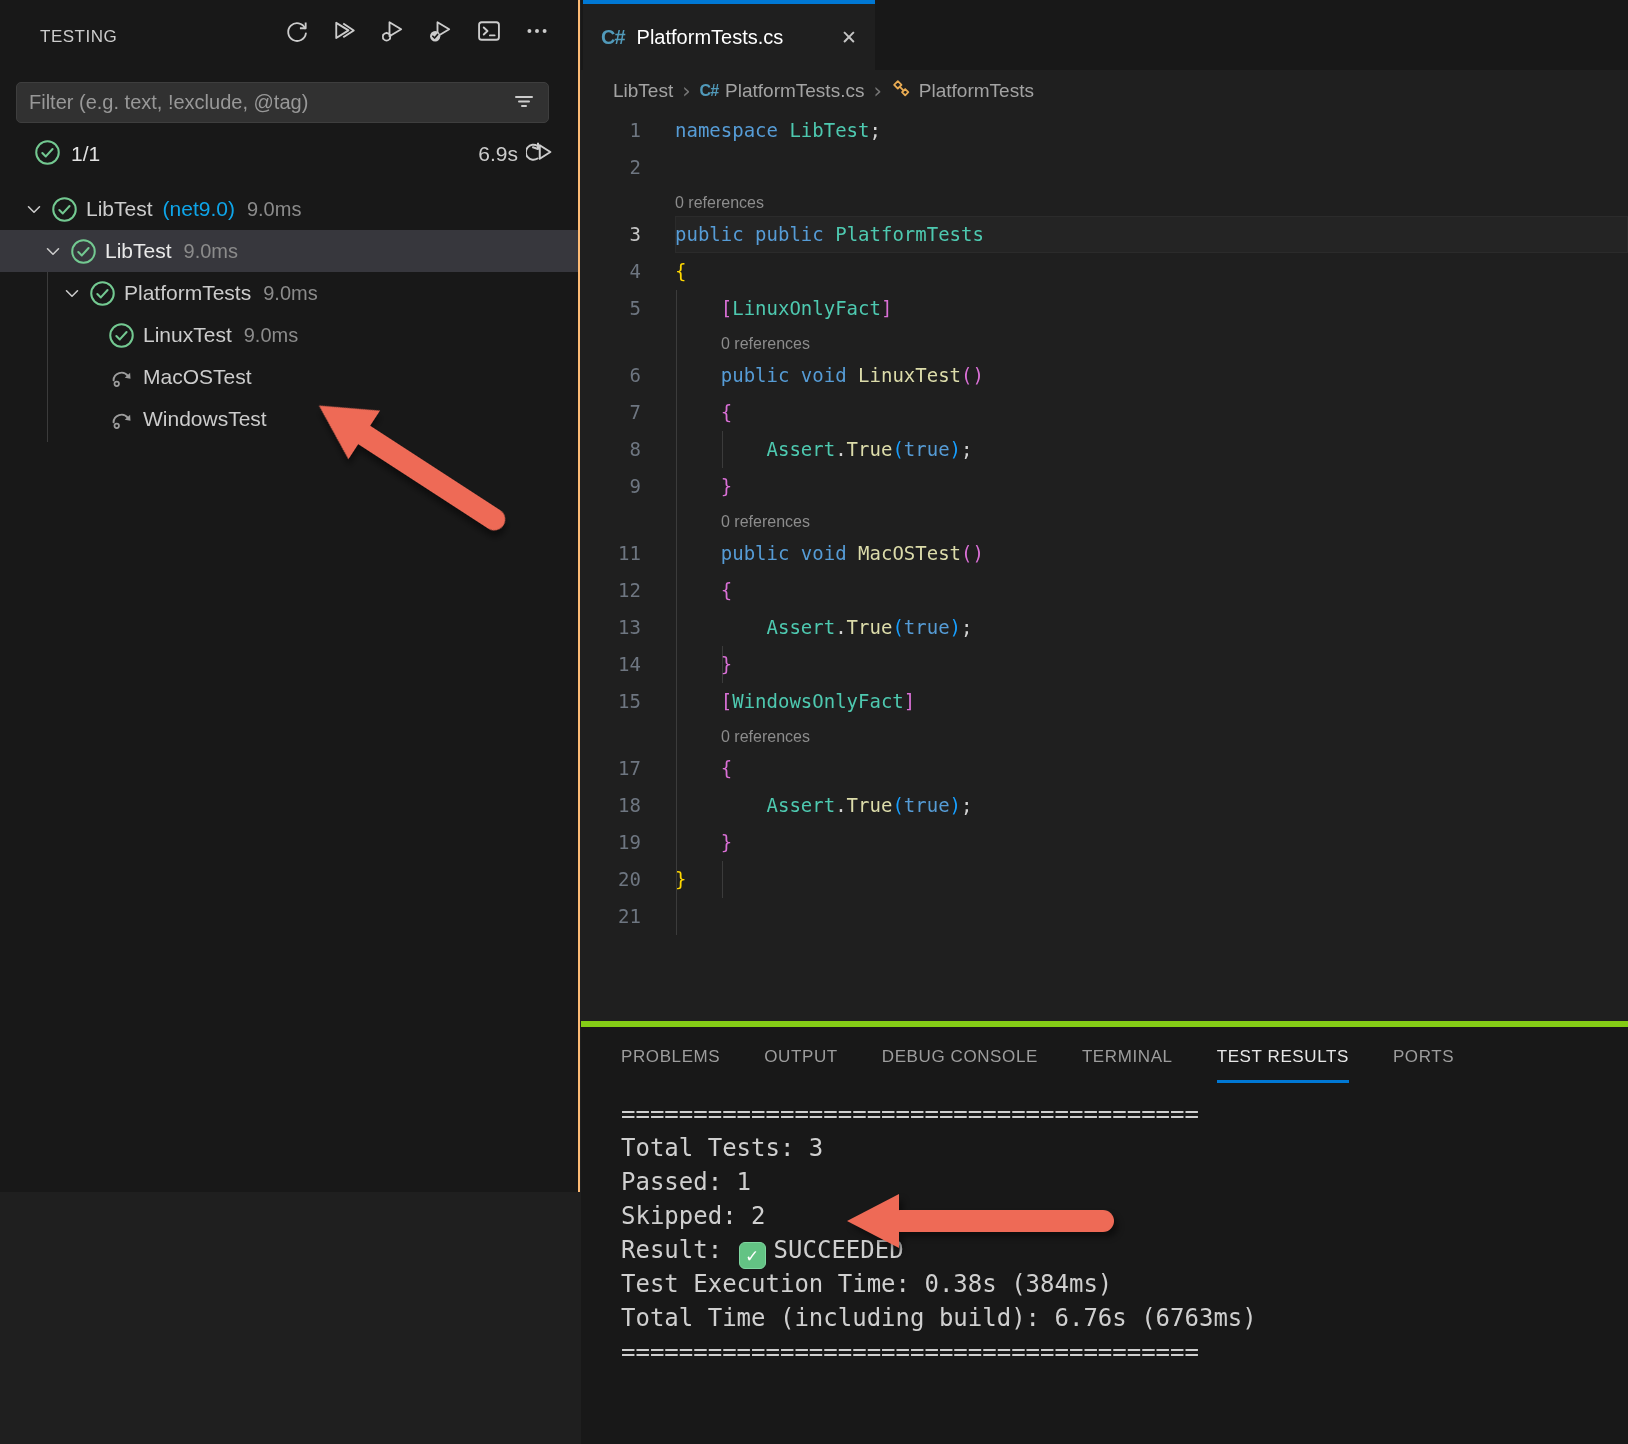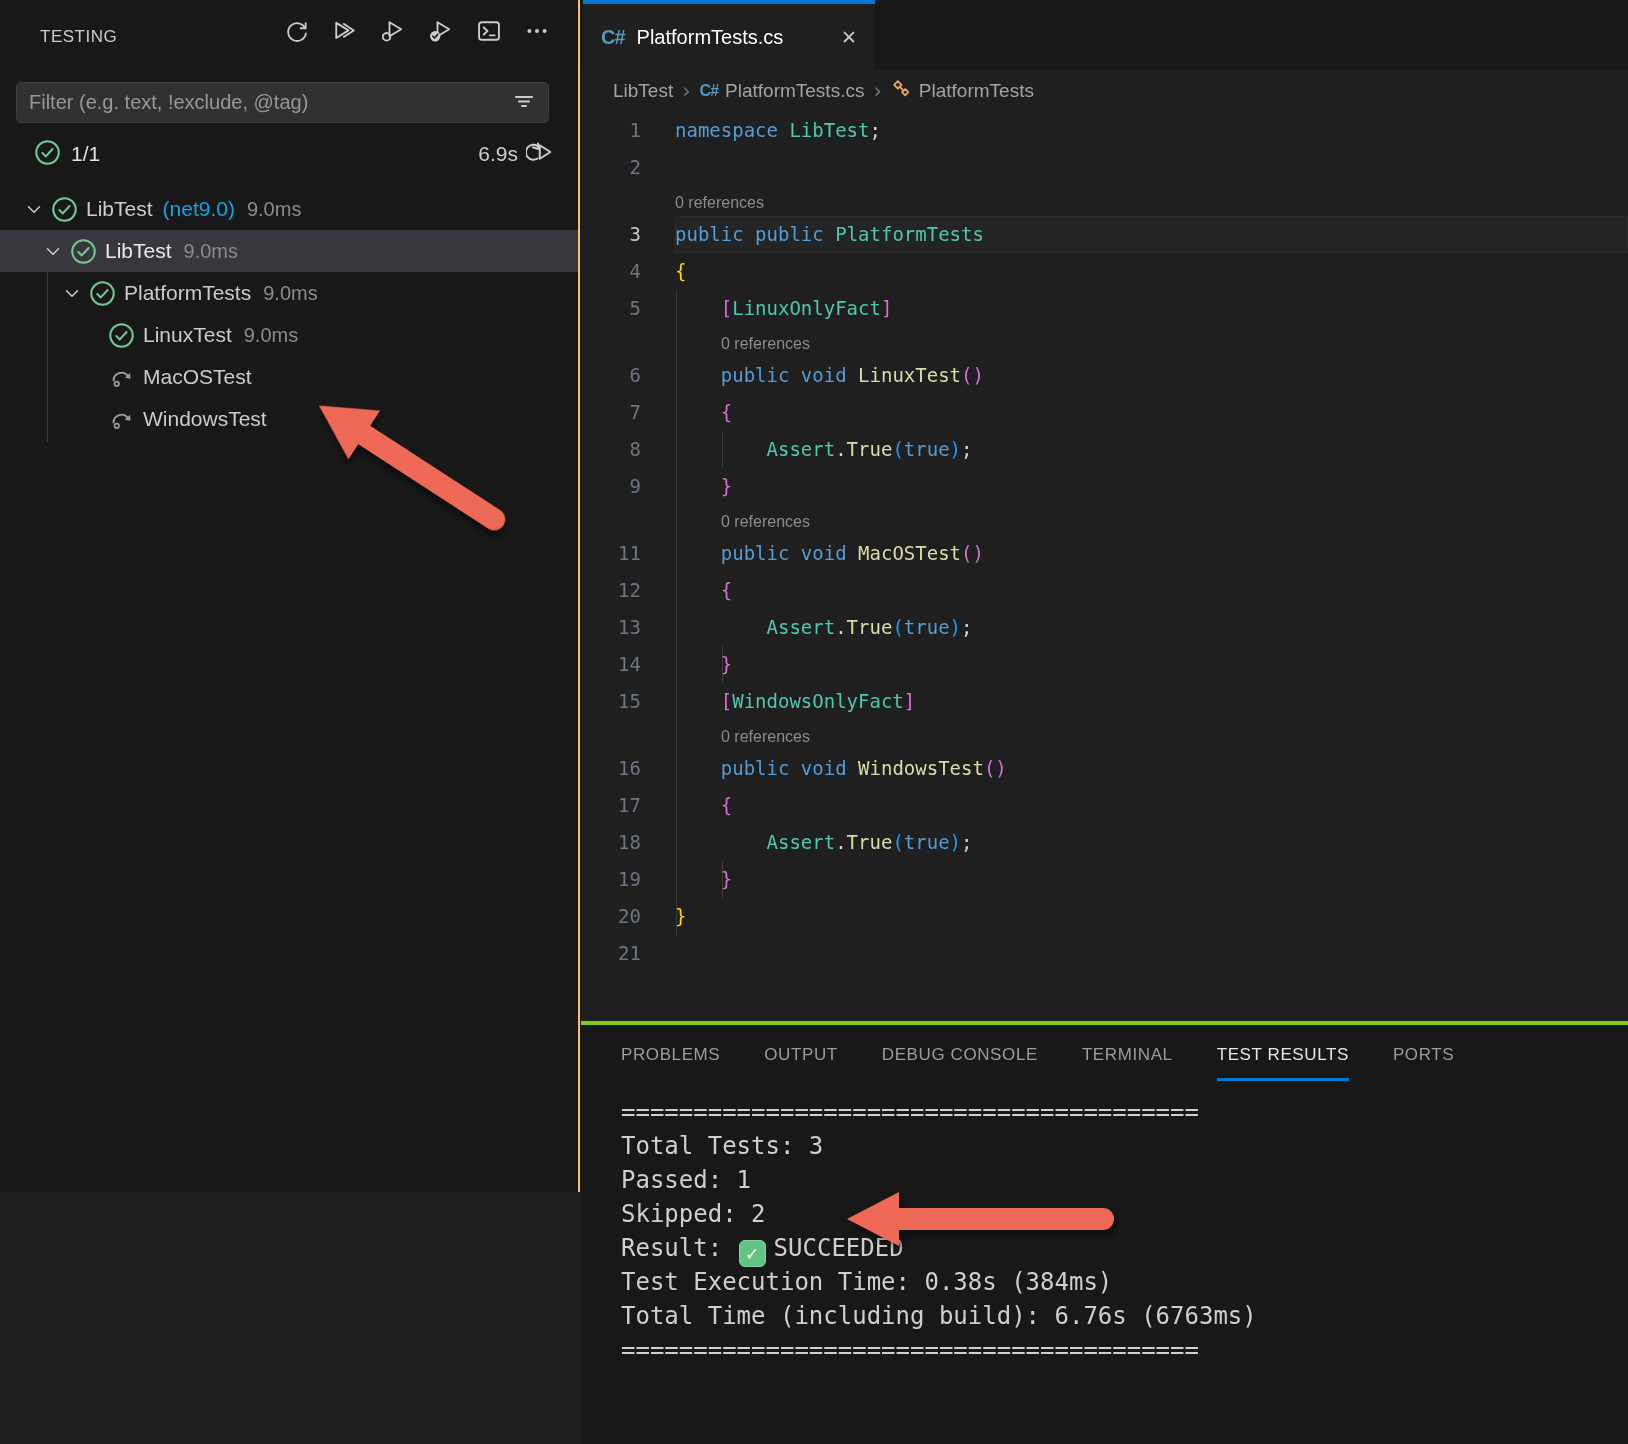"16" div.code-row { html: <div> <span>16</span> <span><span> </span><span>public</span><span> </span><span>void</span><span> </span><span>WindowsTest</span><span>()</span></span> </div> -> none }
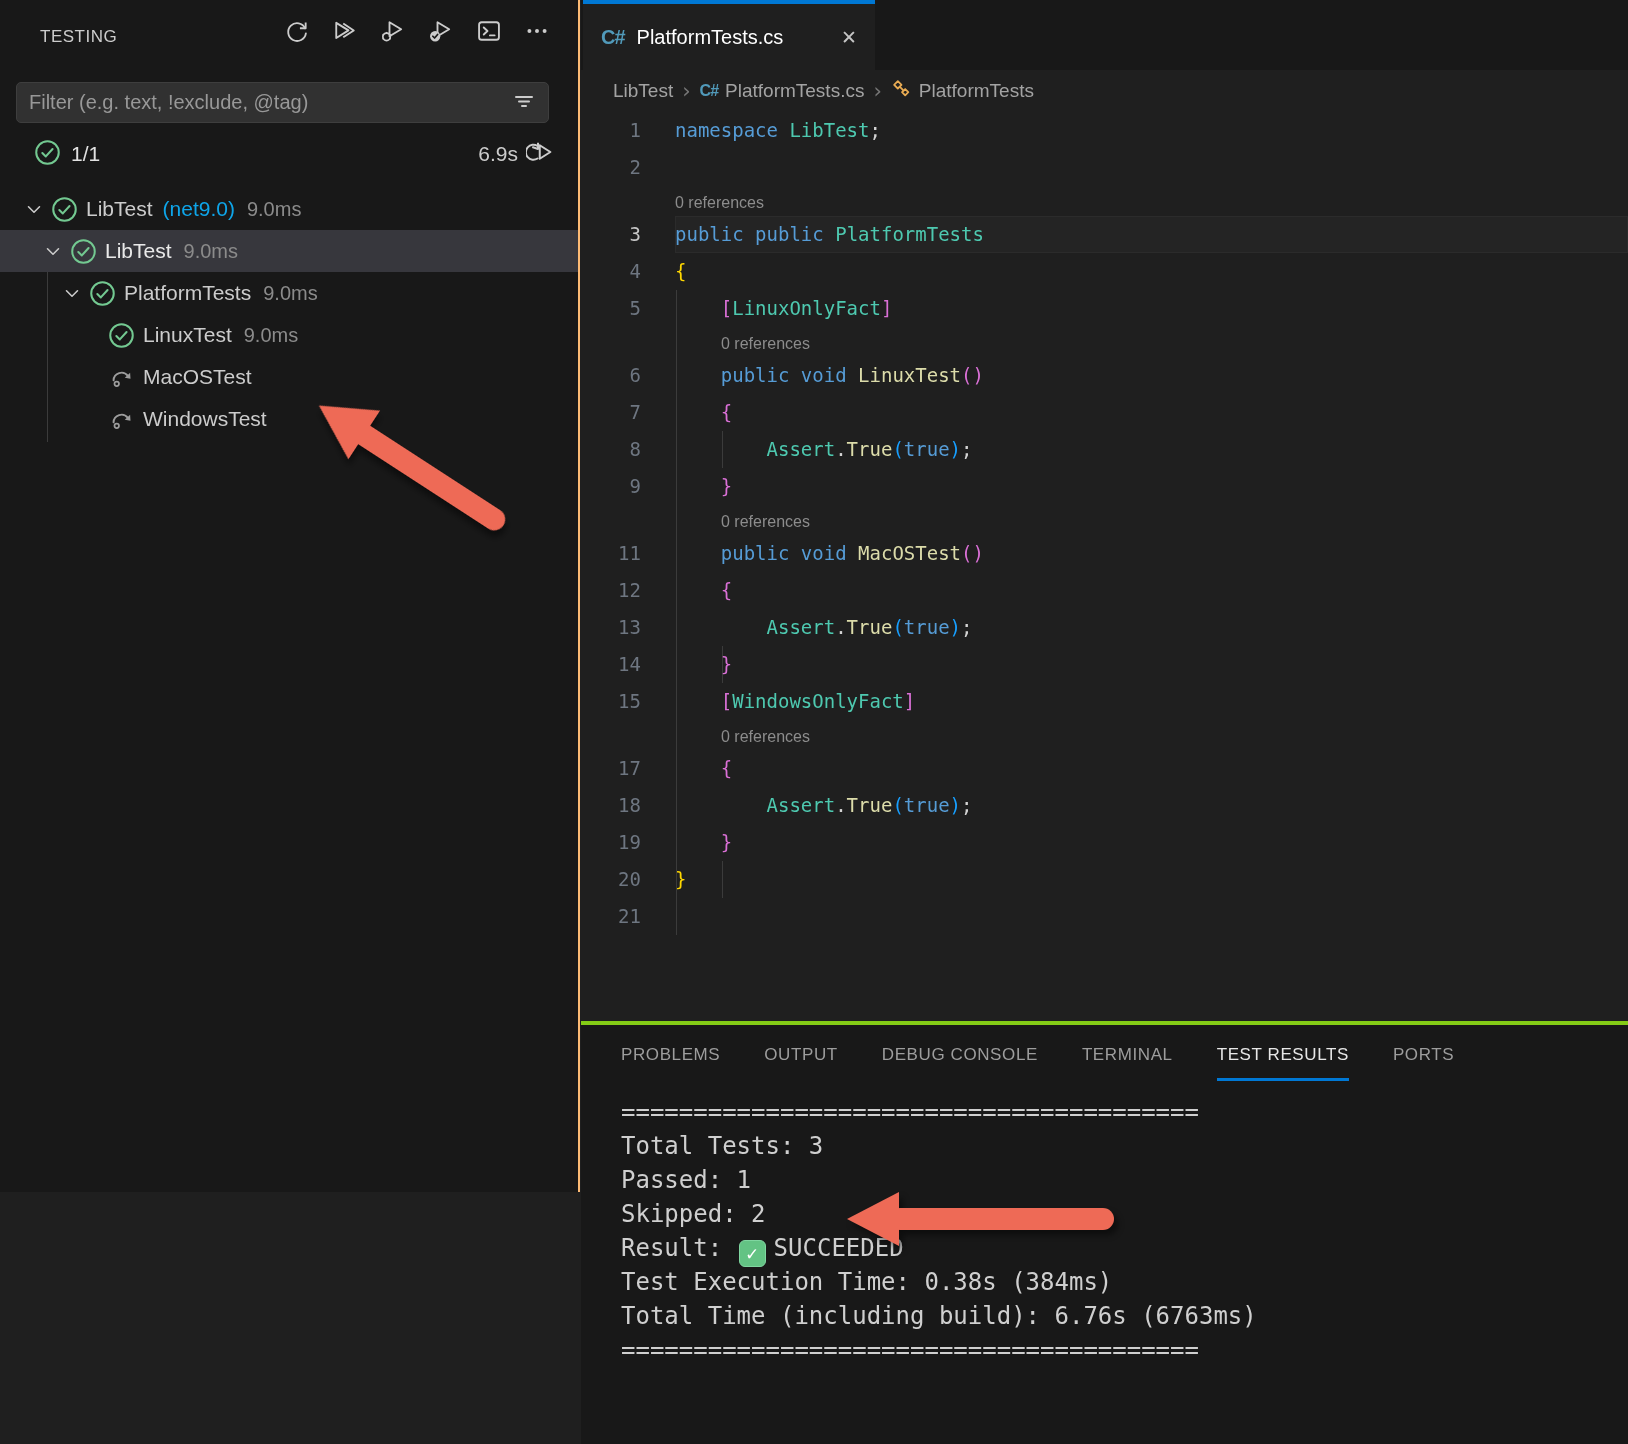"PROBLEMS" .panel { border-top: 4px solid #84cc16 -> 6px solid #84cc16 }
